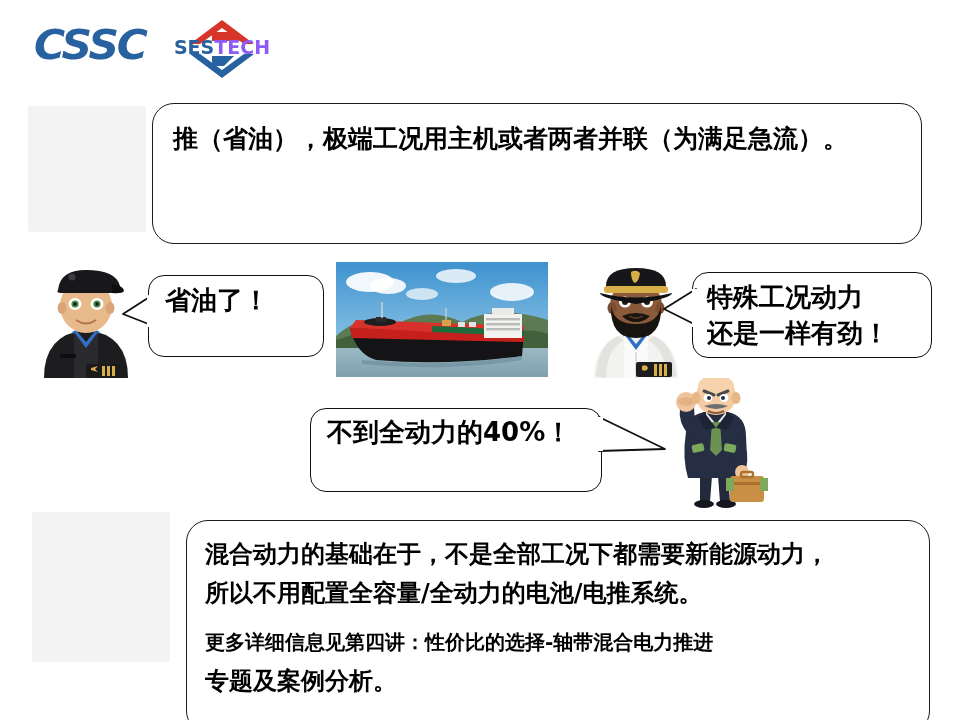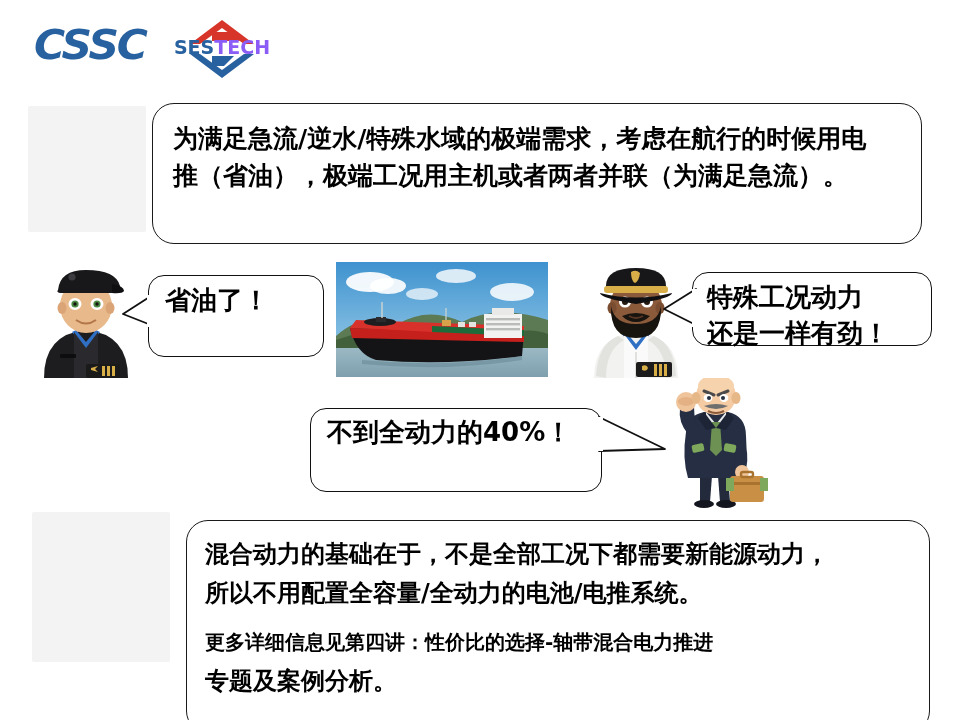"为满足急流/逆水/特殊水域的极端需求，考虑在航行的时候用电" div.line { html: <div>为满足急流/逆水/特殊水域的极端需求，考虑在航行的时候用电</div> -> none }
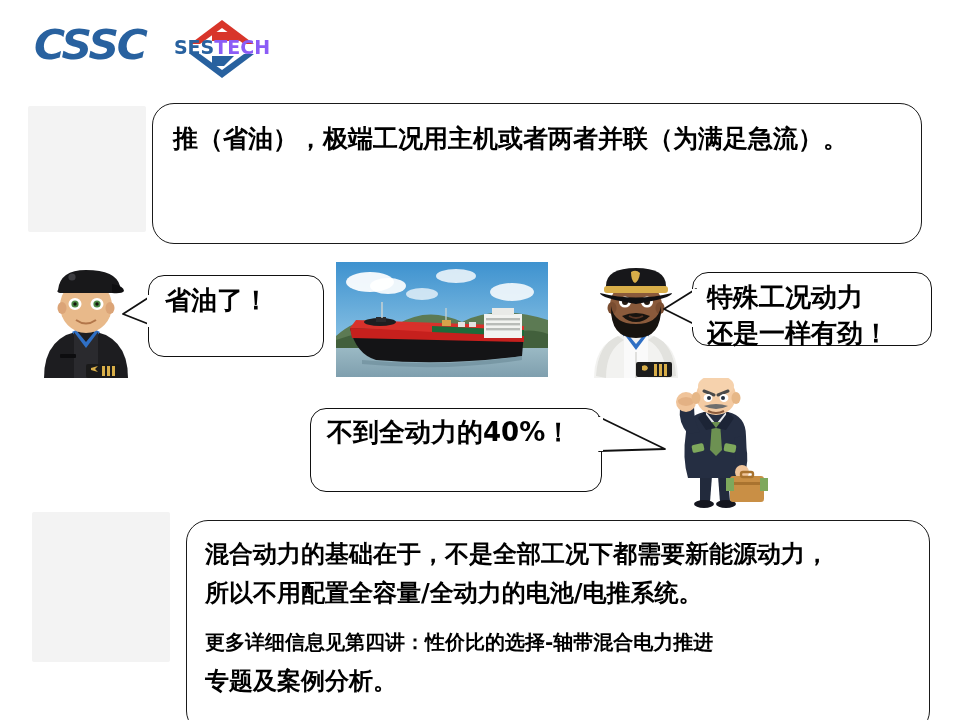"特殊工况动力" div.bubble { height: 74px -> 86px }
